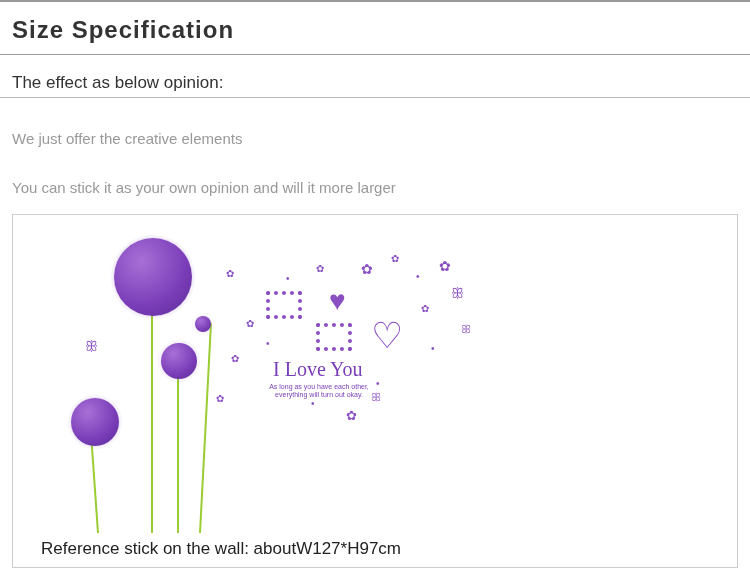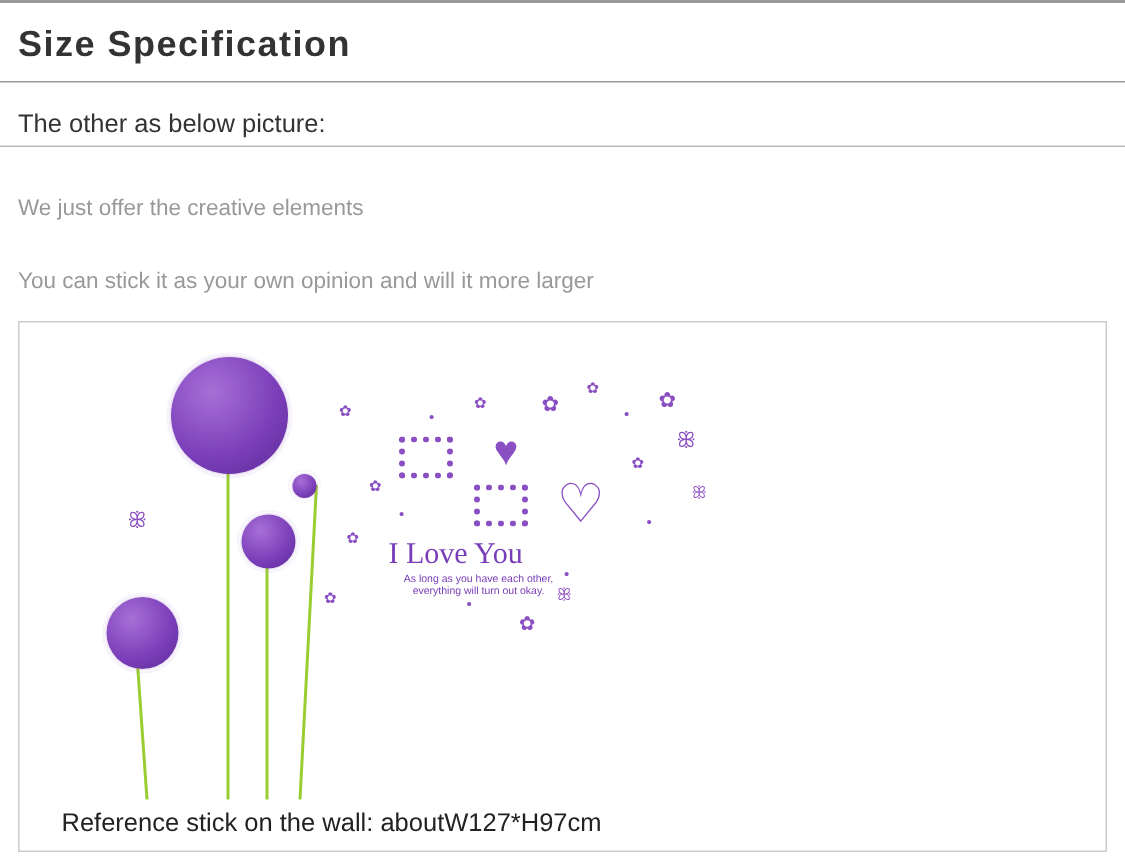"The other as below picture:" div.subtitle { text: other as below picture -> effect as below opinion }
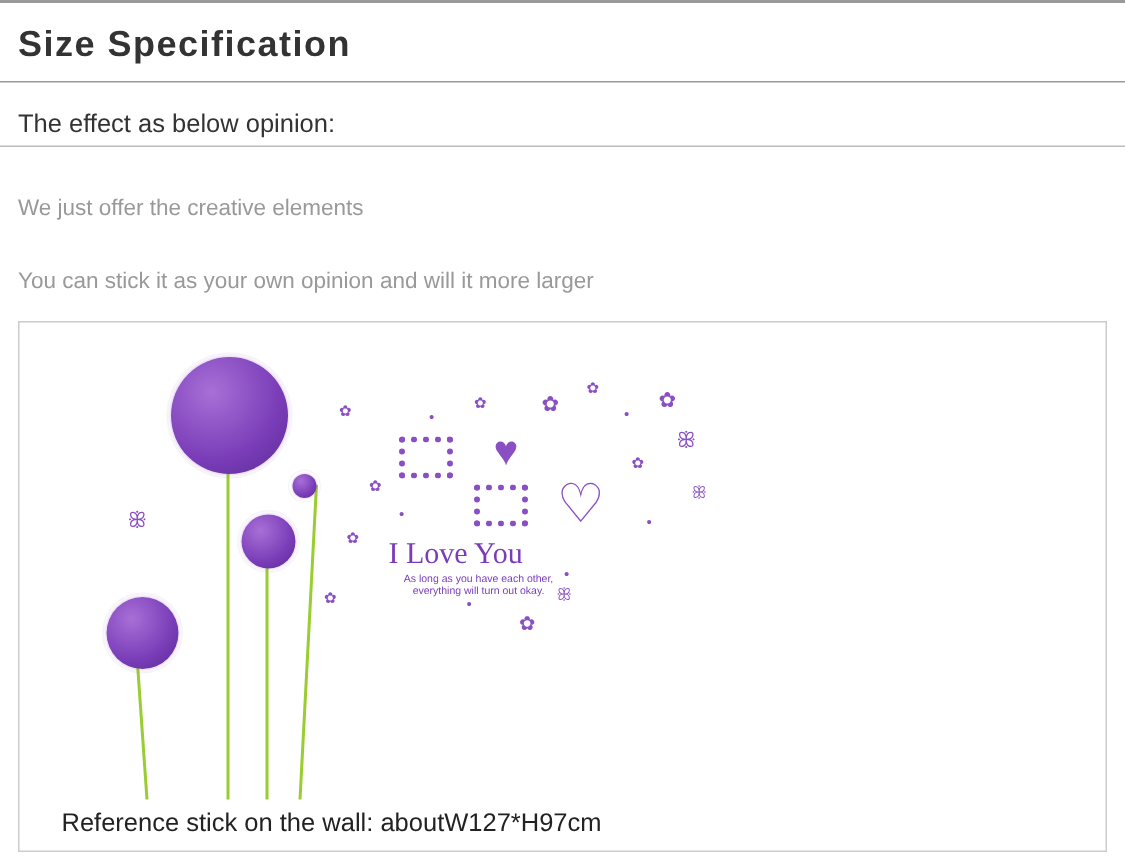"I Love You" div.script-text { left: 238px -> 252px }
